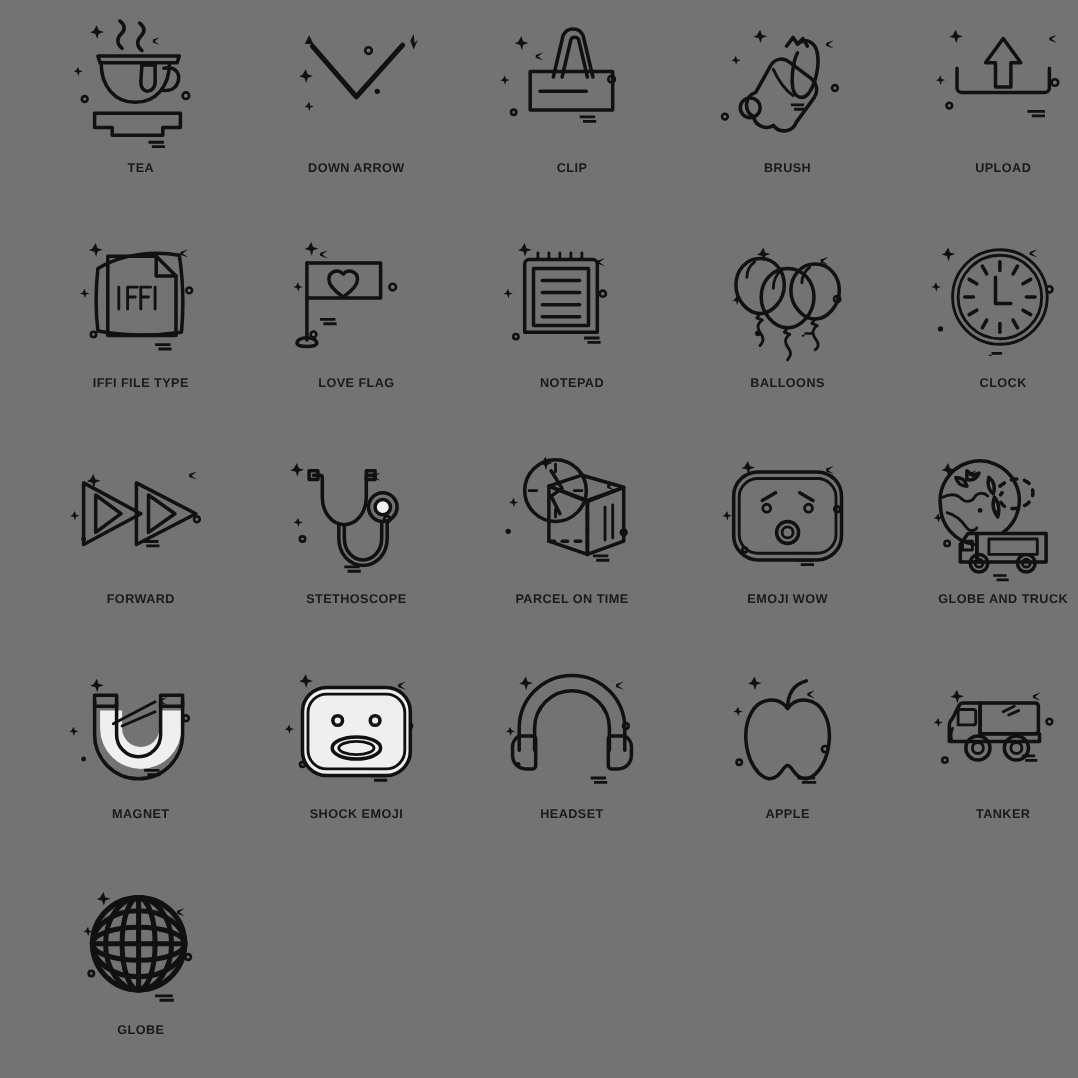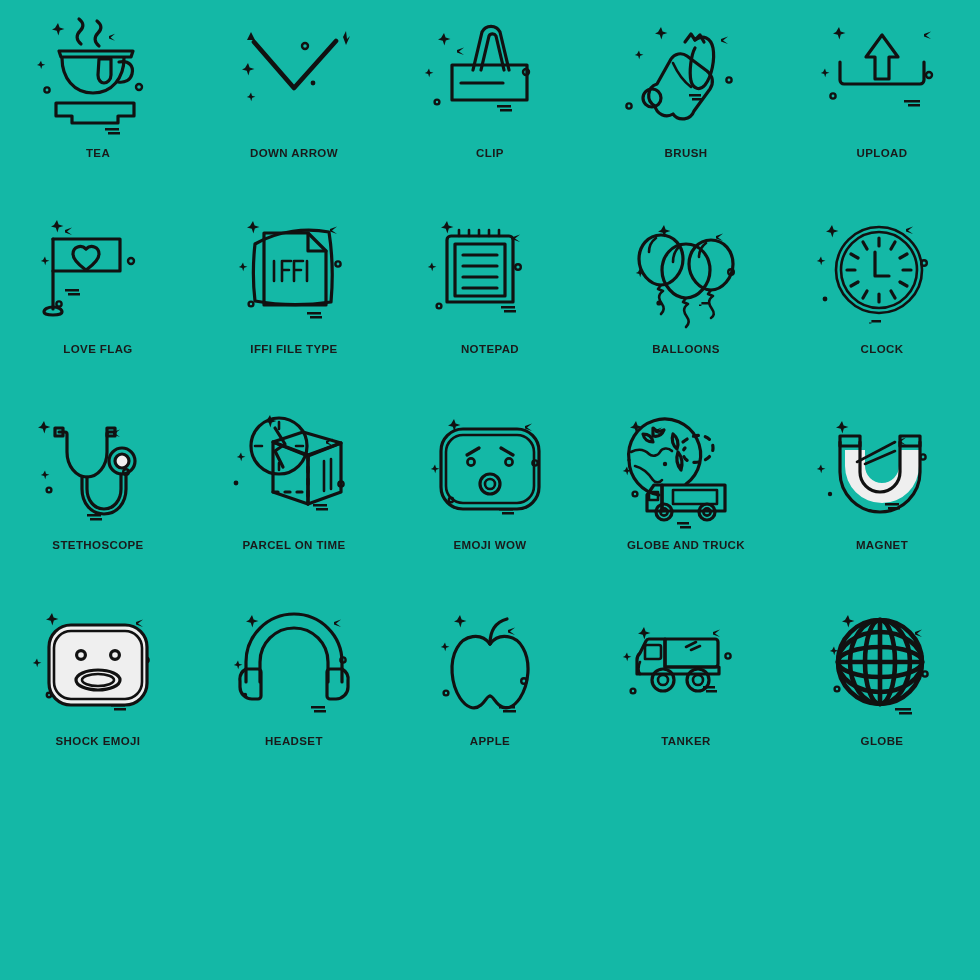"TEA" #sheet { background: #14b8a6 -> #737373; padding-left: none -> 30px }
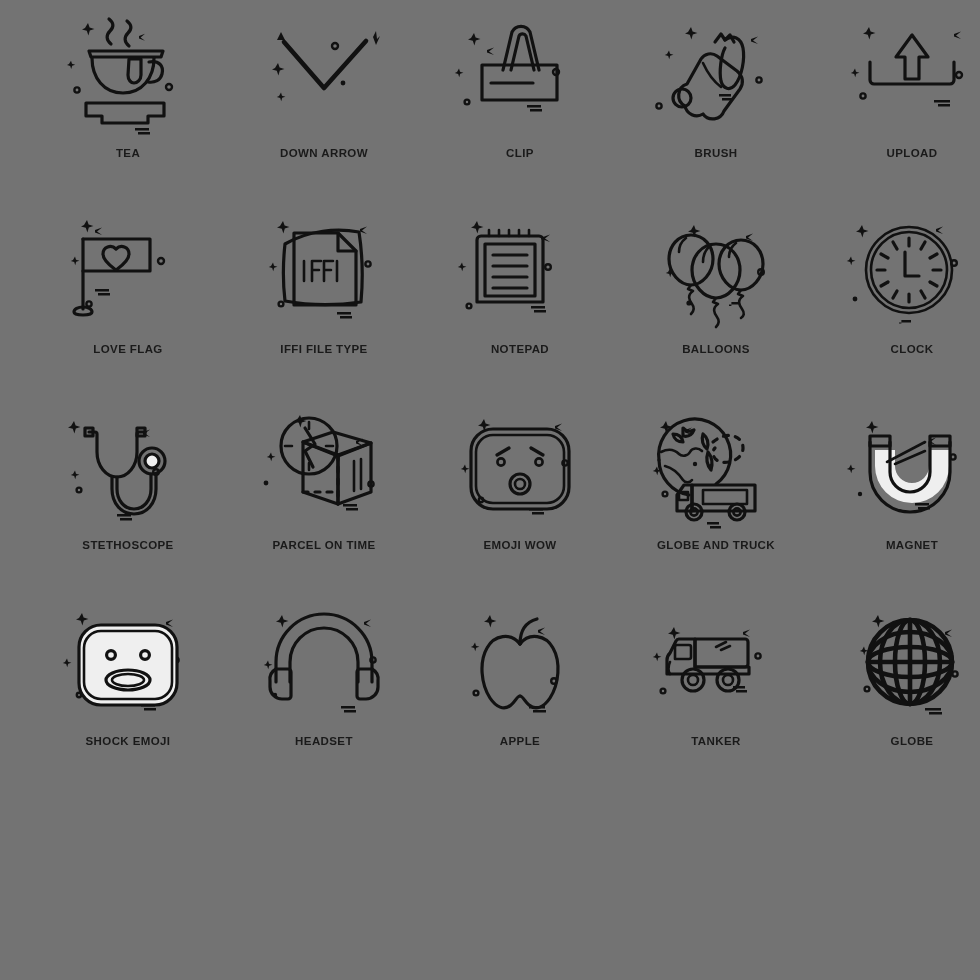"LOVE FLAG" div.cell { order: before "IFFI FILE TYPE" -> after "IFFI FILE TYPE" }
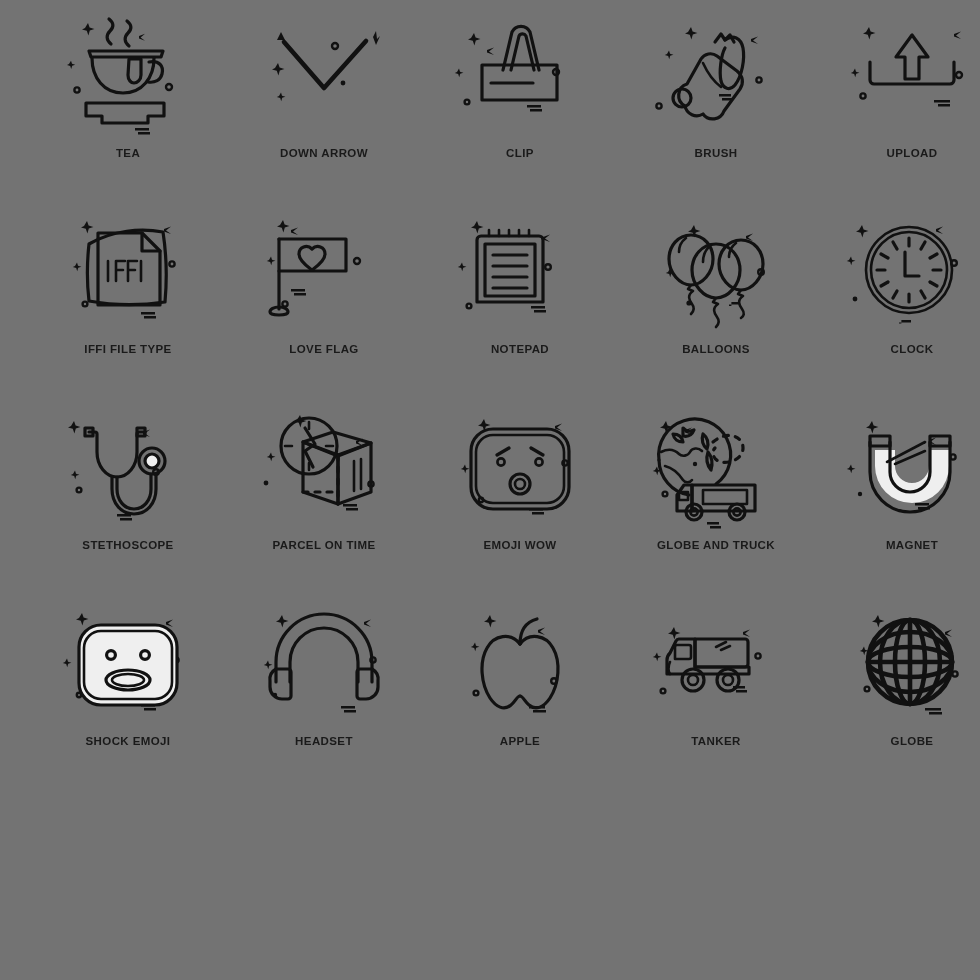"FORWARD" div.cell { html: none -> <div> <div> <svg> <path></path> <path></path> <path></path> <circle></circle> <circle></circle> <path></path> <path></path> <path></path> <path></path> <path></path> </svg> </div> <div>FORWARD</div> </div> }
